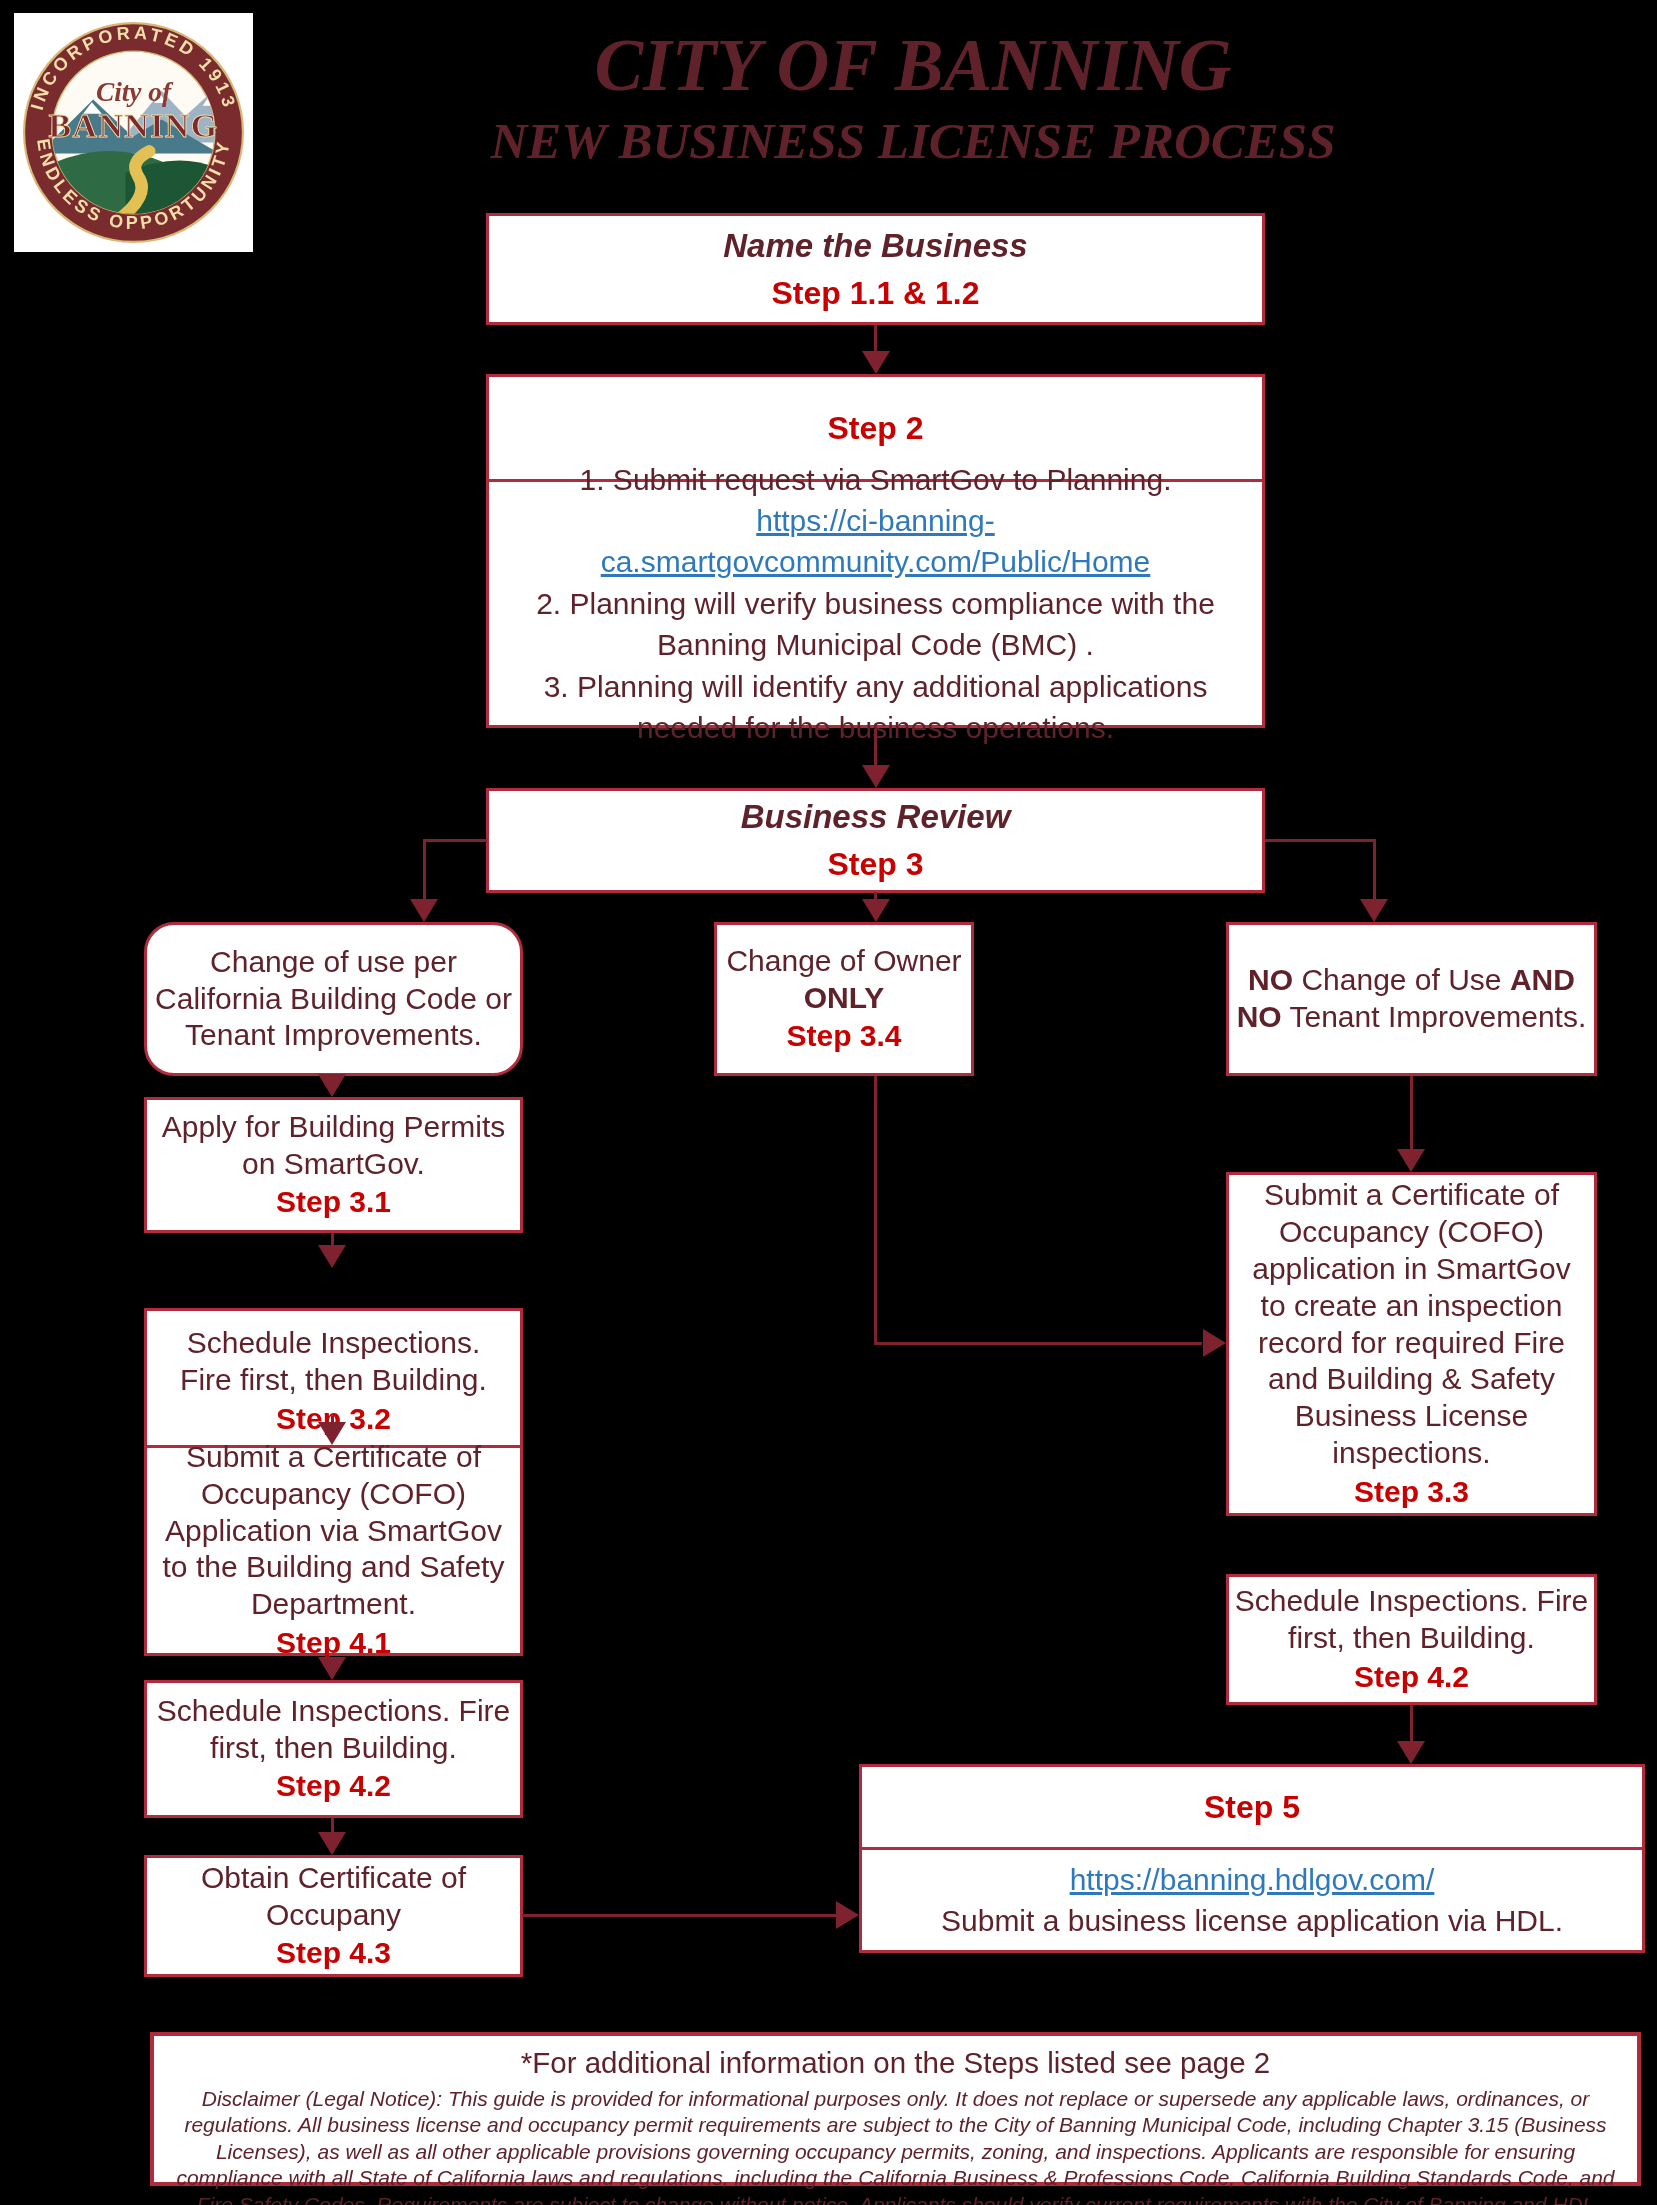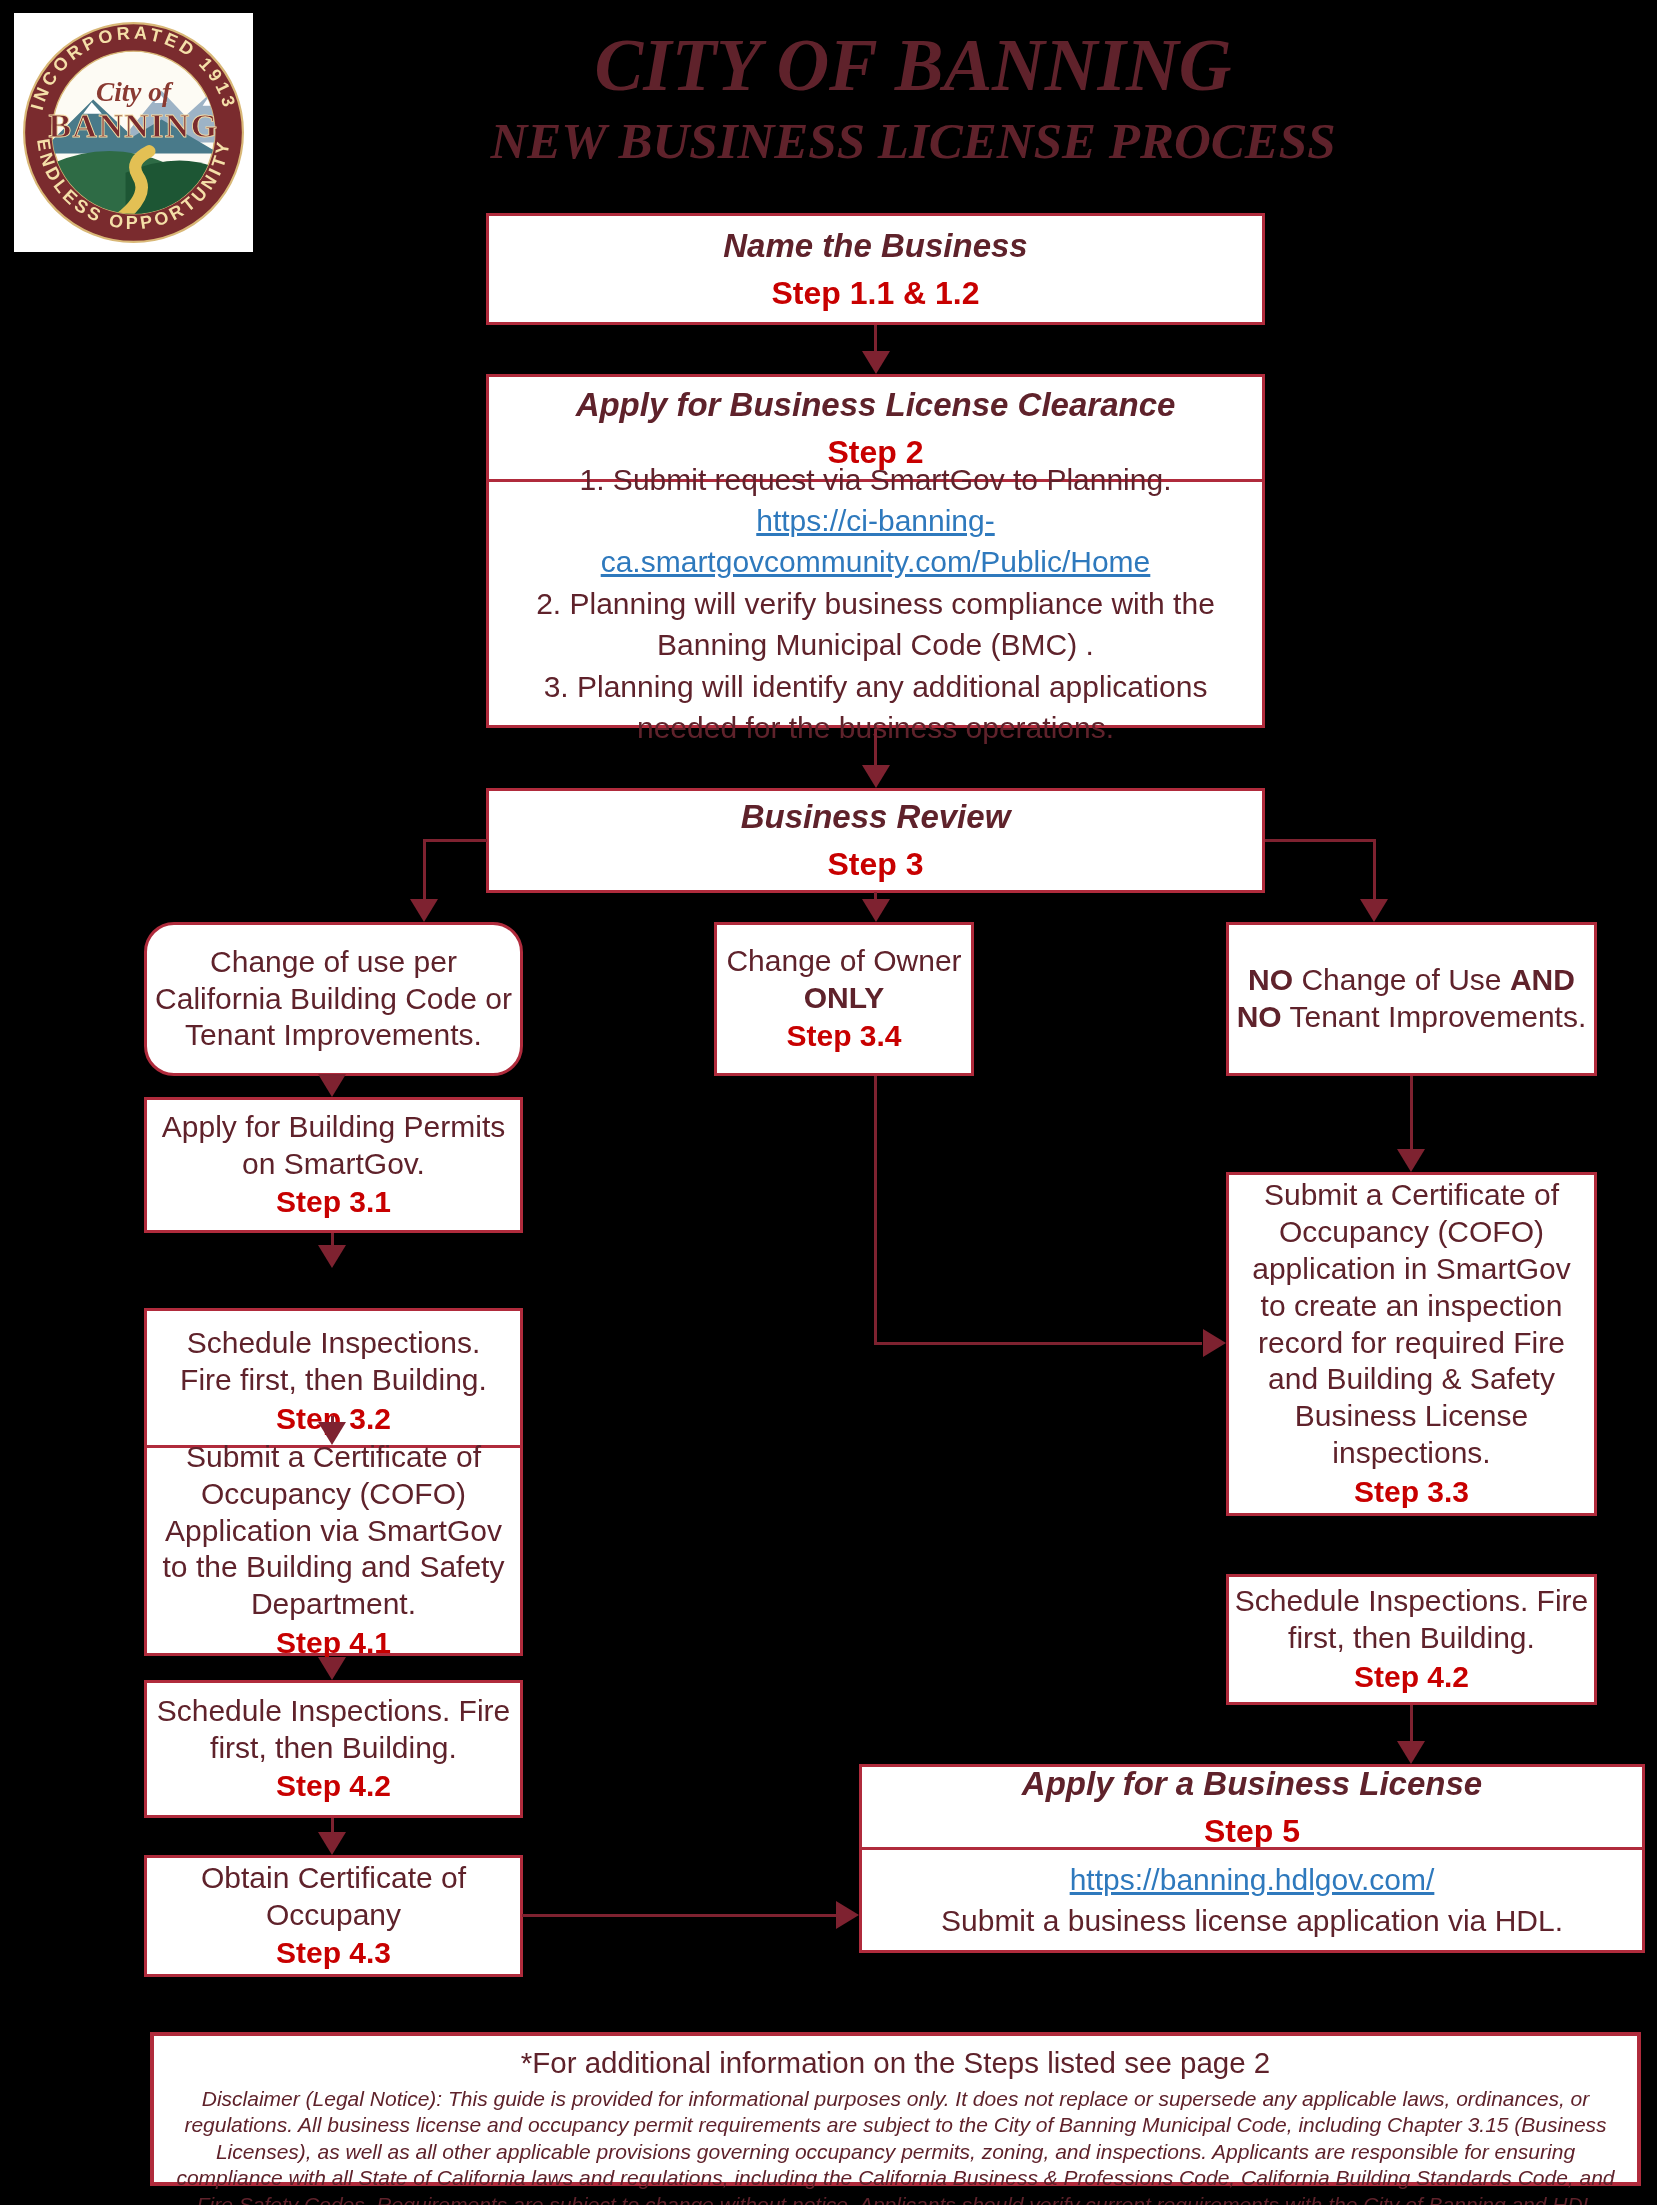"Apply for Business License Clearance" div.h { html: <div>Apply for Business License Clearance</div> -> none }
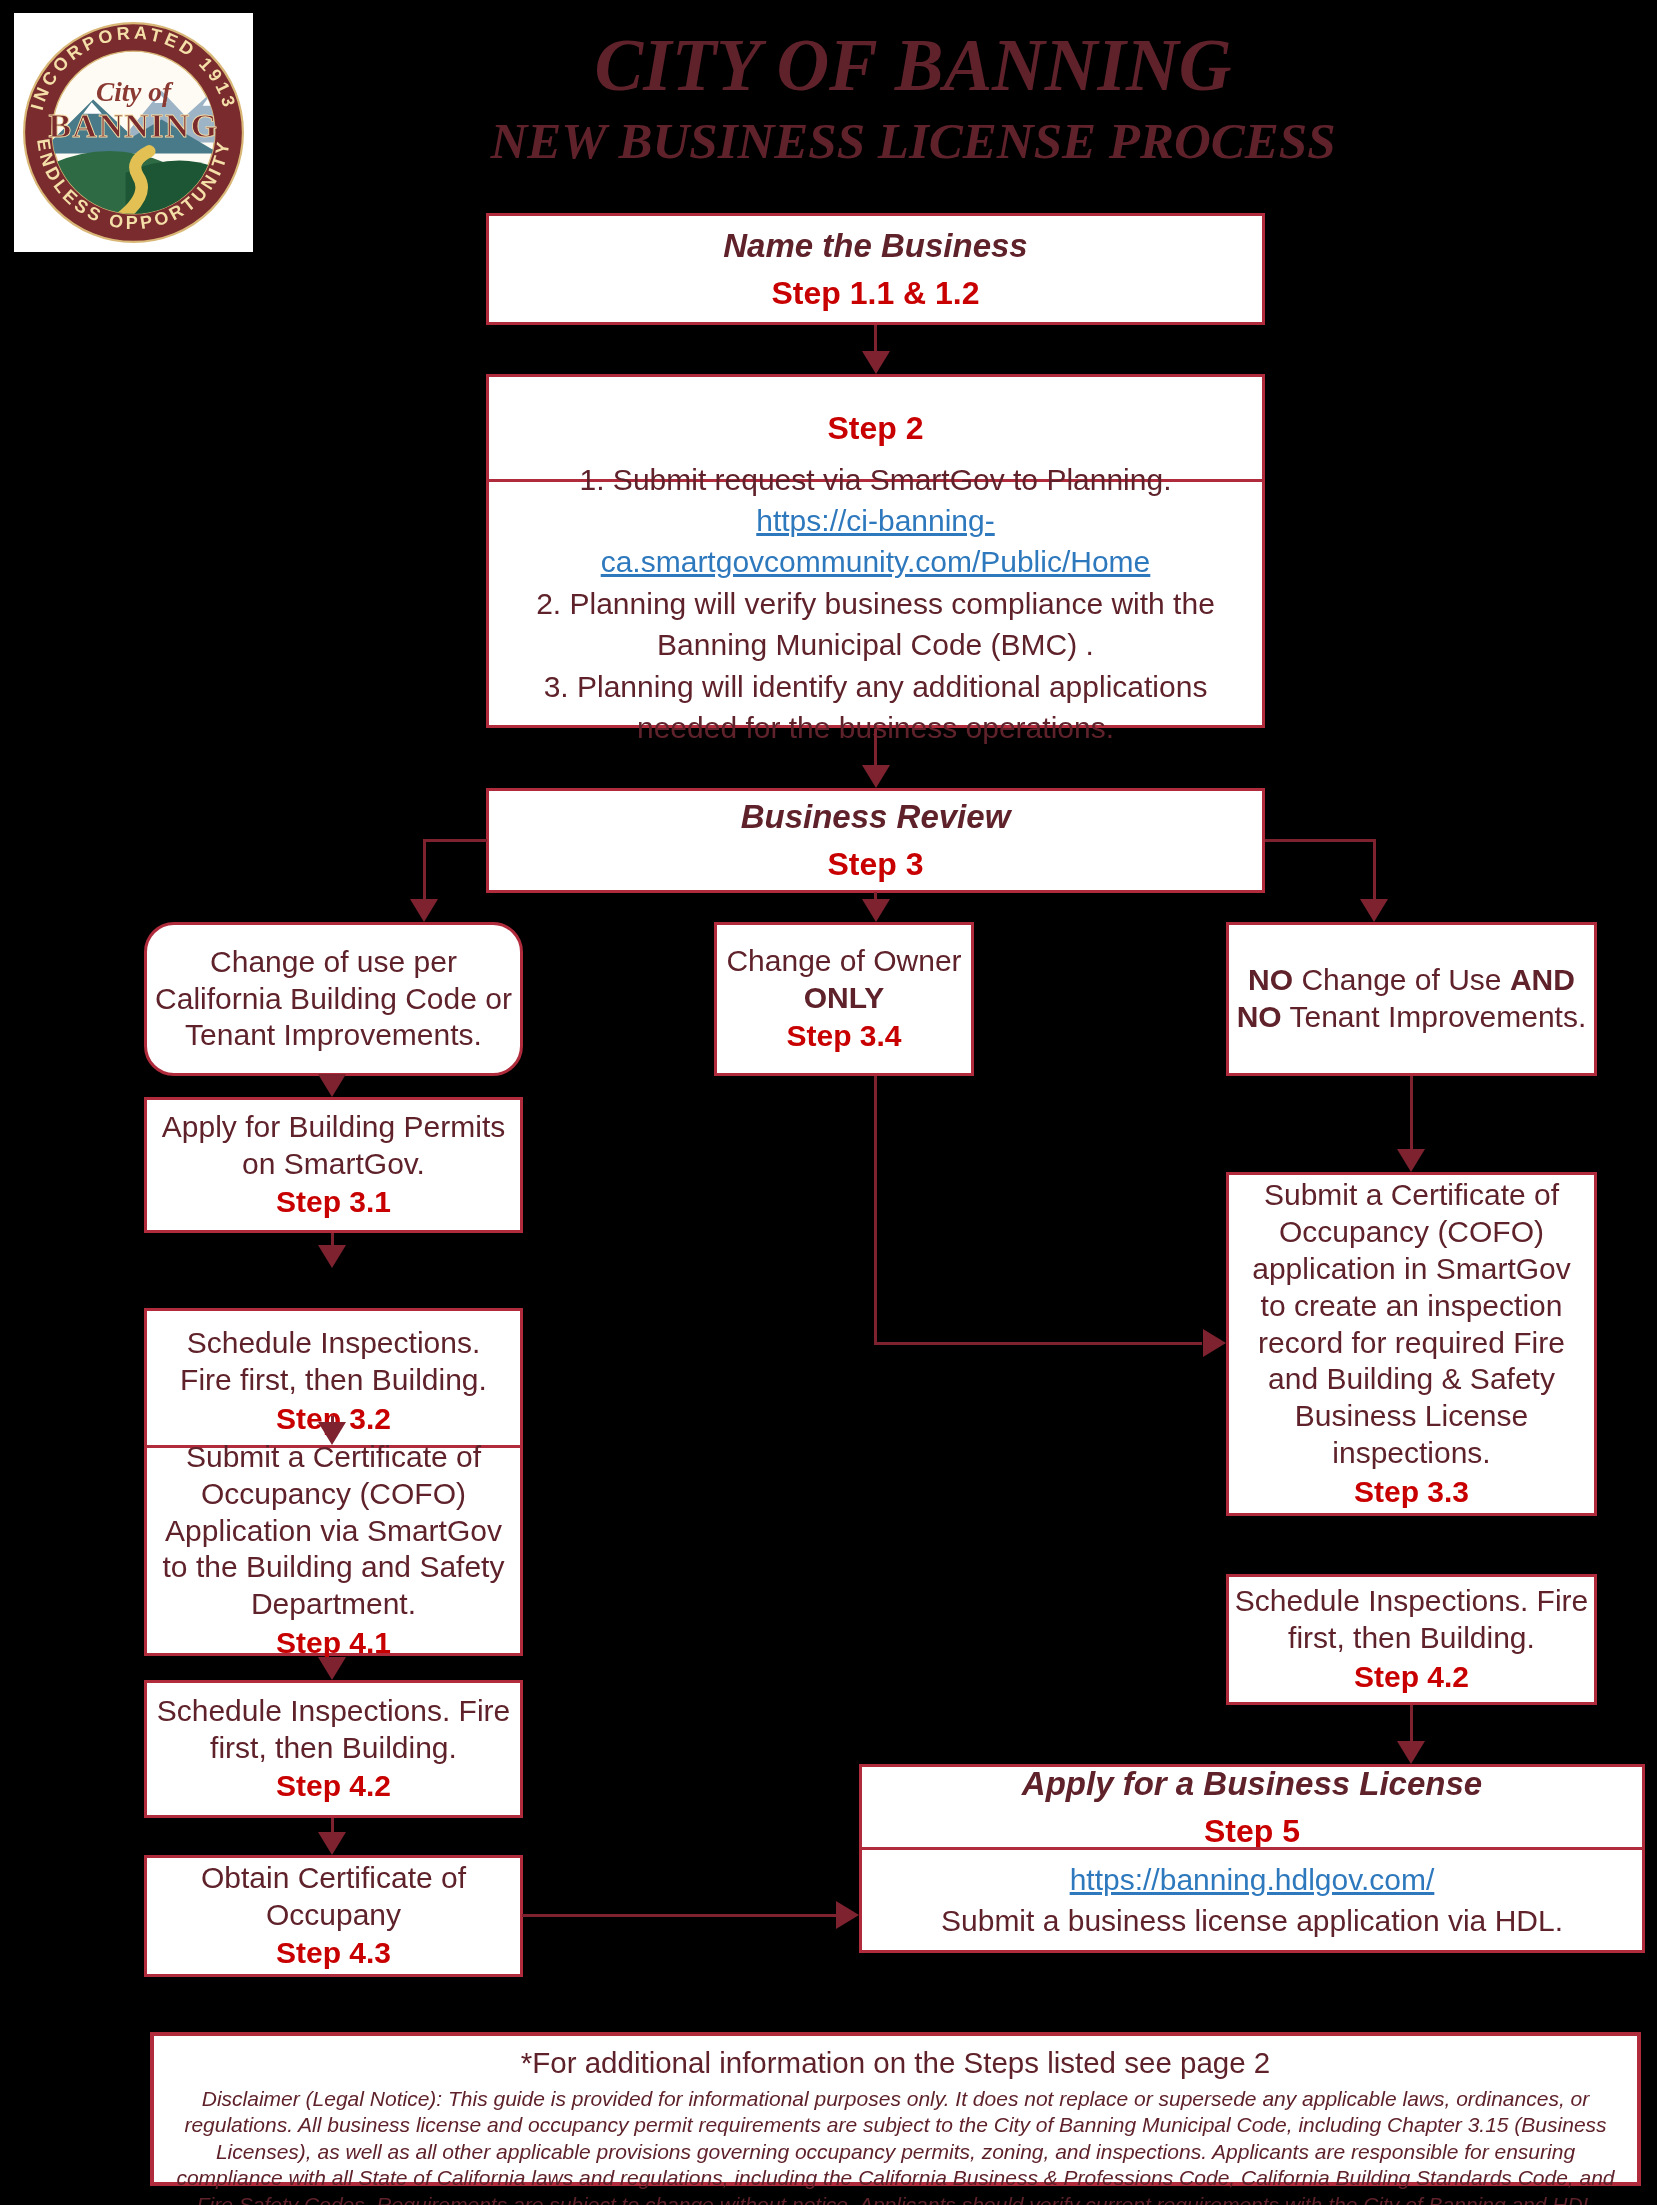"Apply for a Business License" div.h { html: <div>Apply for a Business License</div> -> none }
